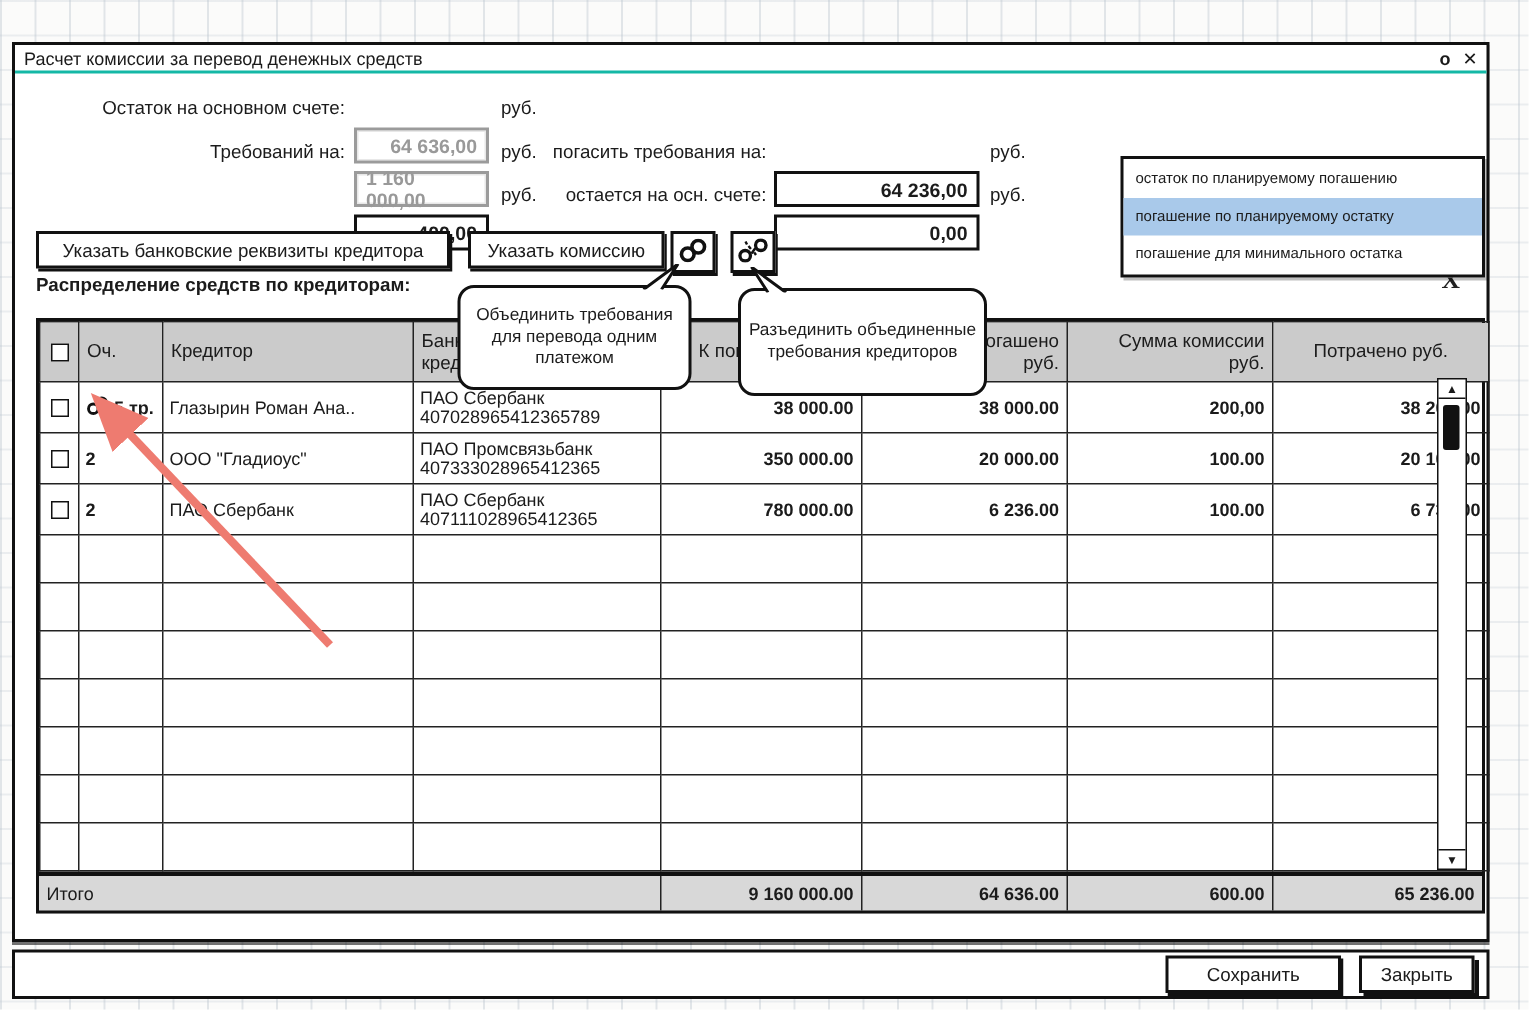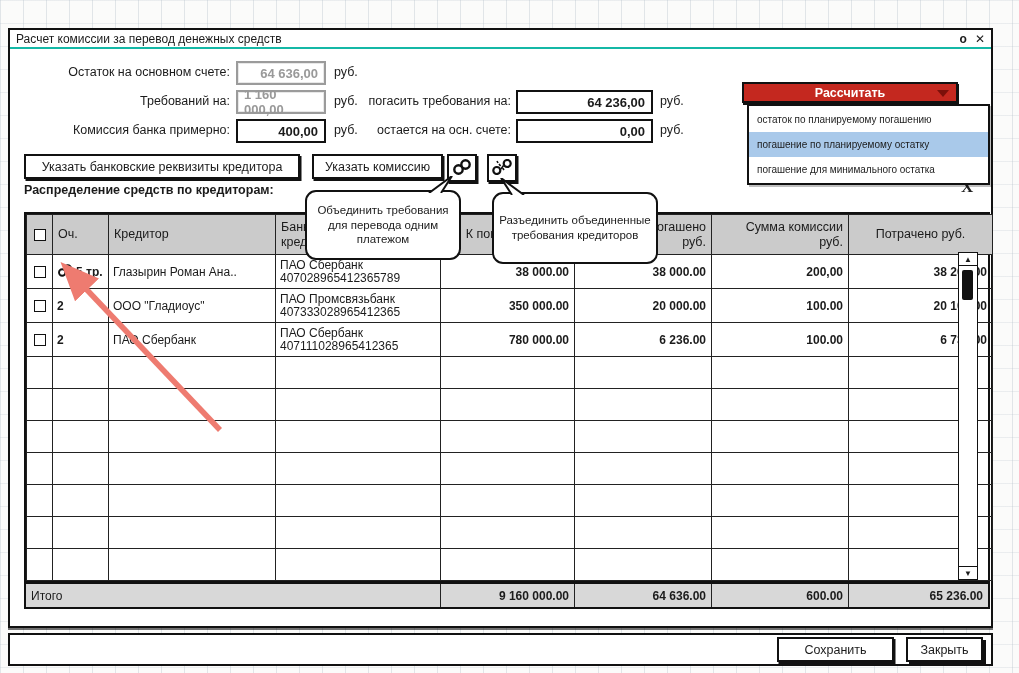"64 636,00" .input { margin-top: none -> 24px }
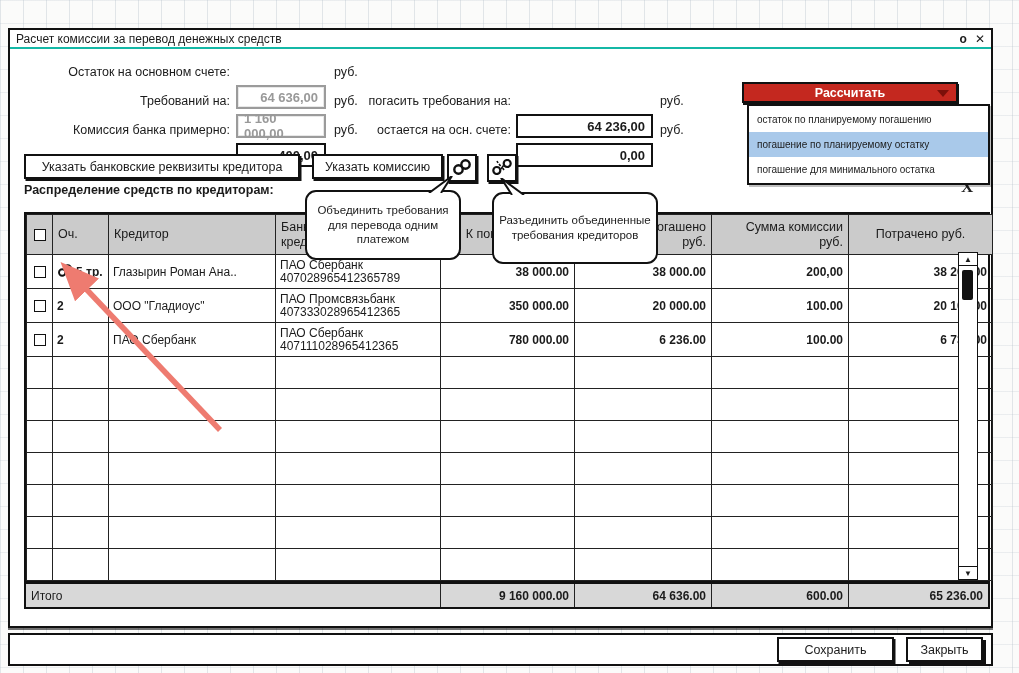"Рассчитать" div.calc-btn { html: <div> <span>Рассчитать</span> <span></span> </div> -> none }
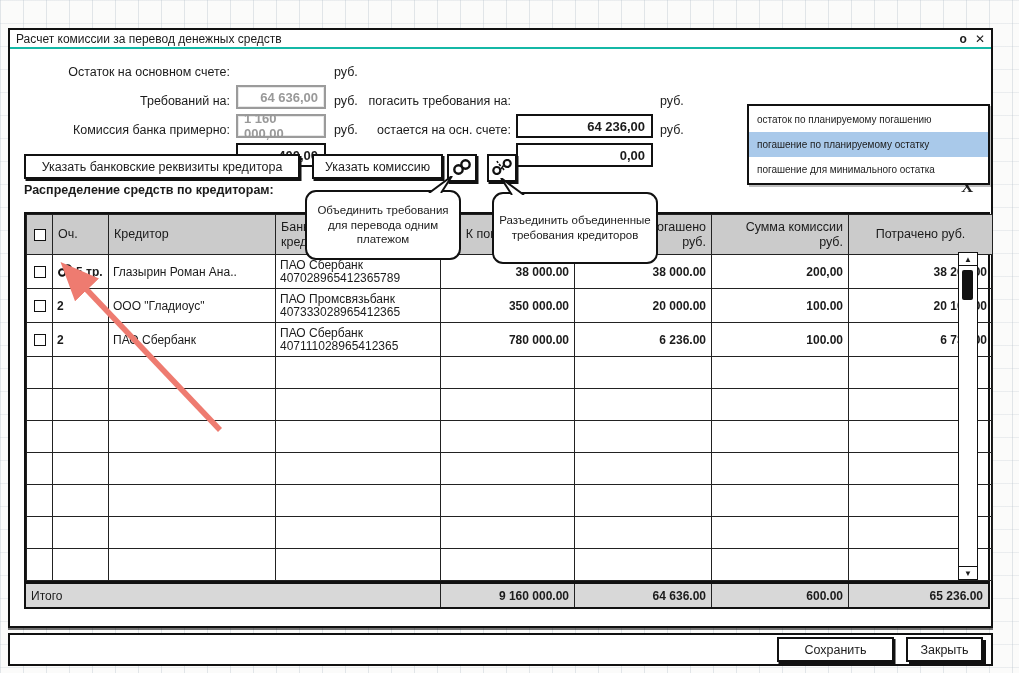"Комиссия банка примерно:" div.lbl { html: <div>Комиссия банка примерно:</div> -> none }
